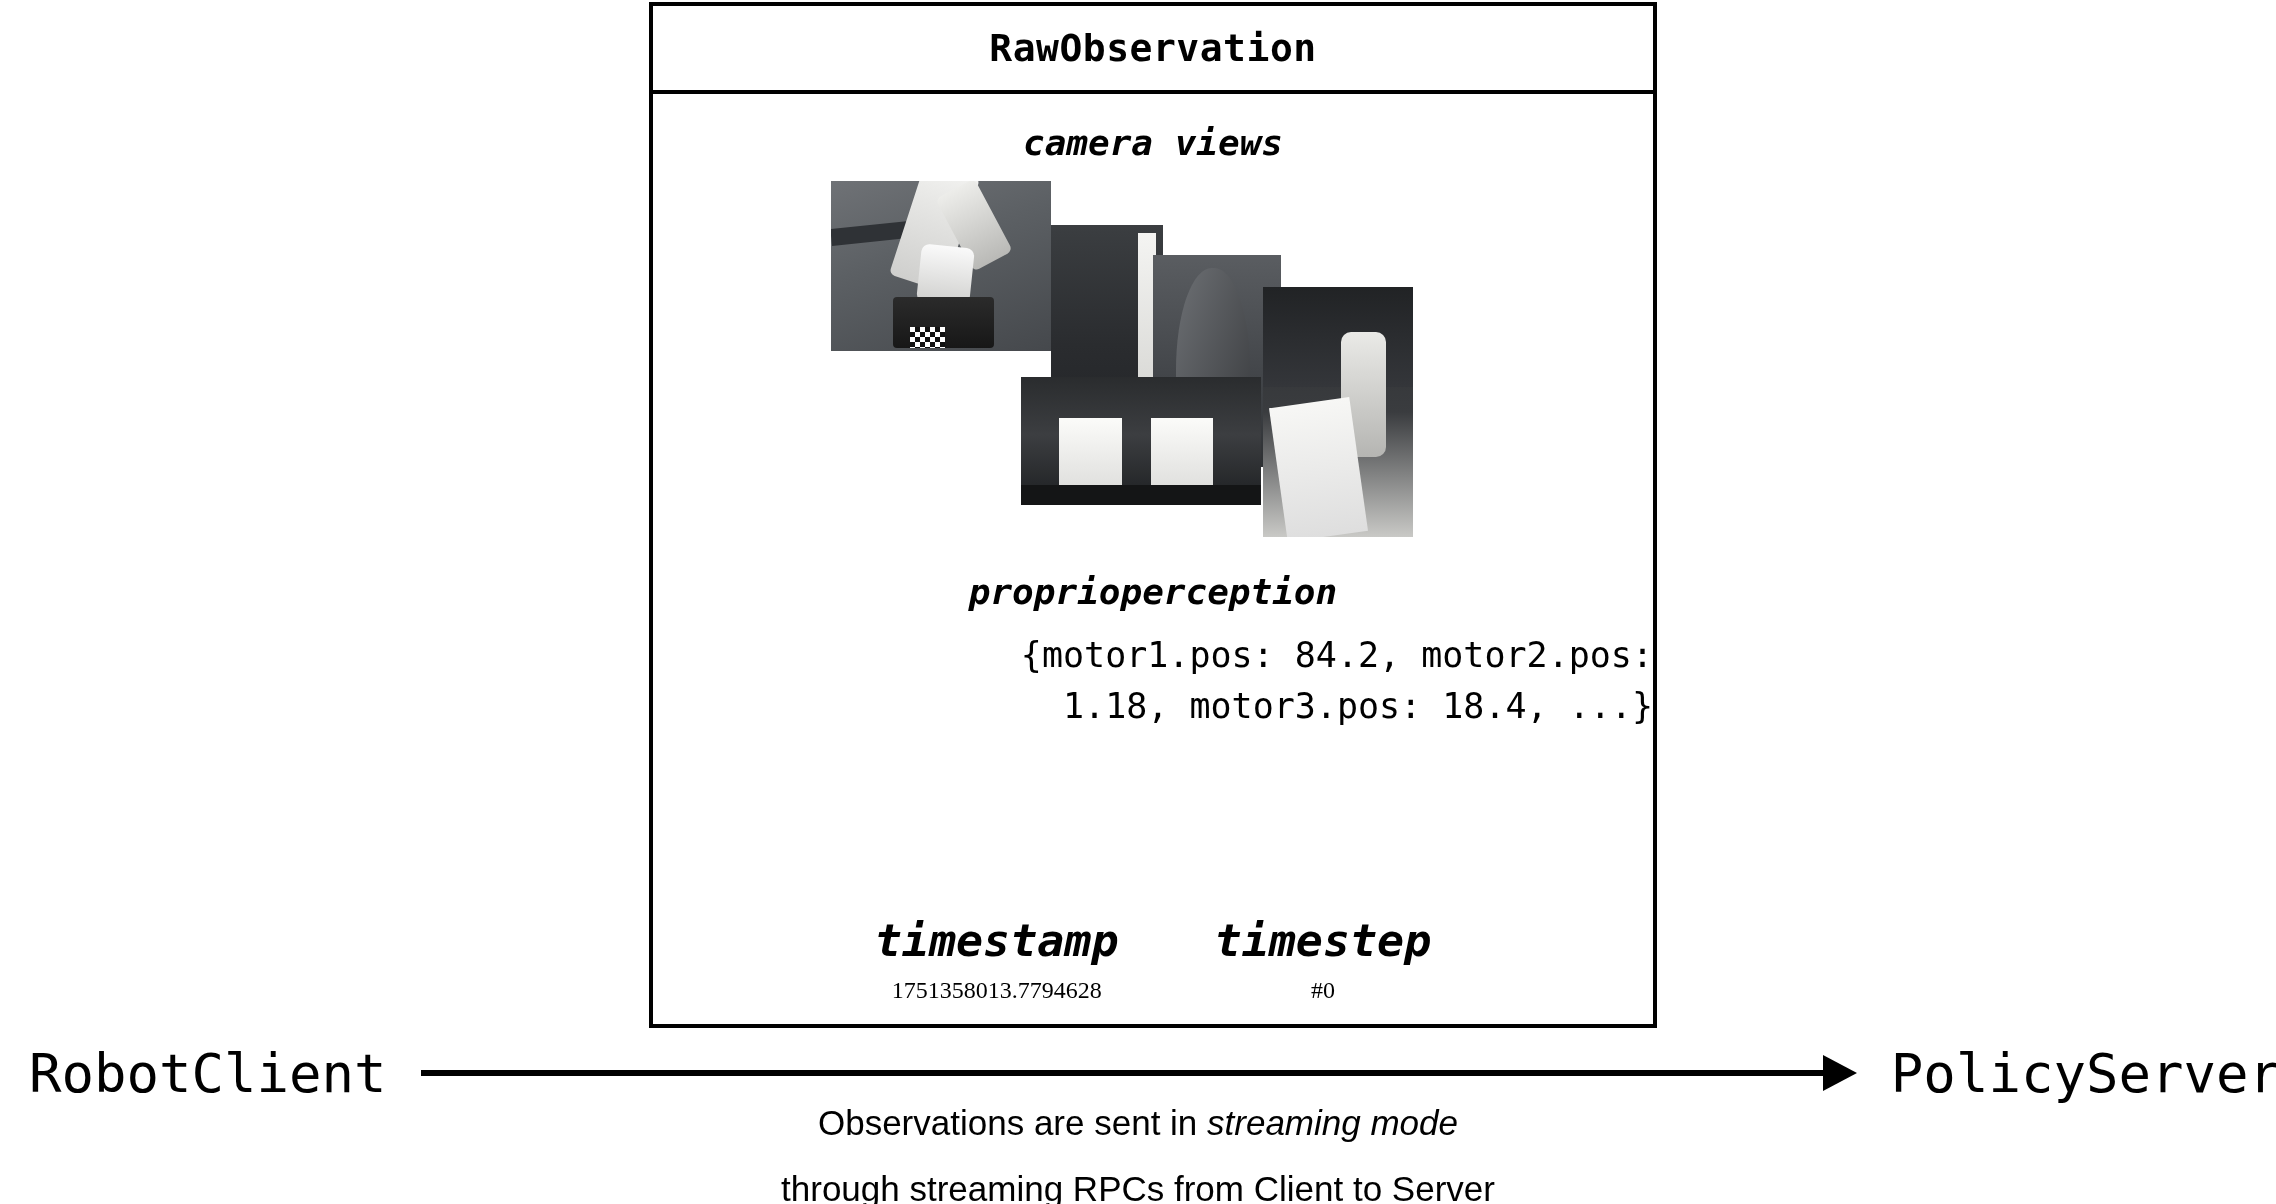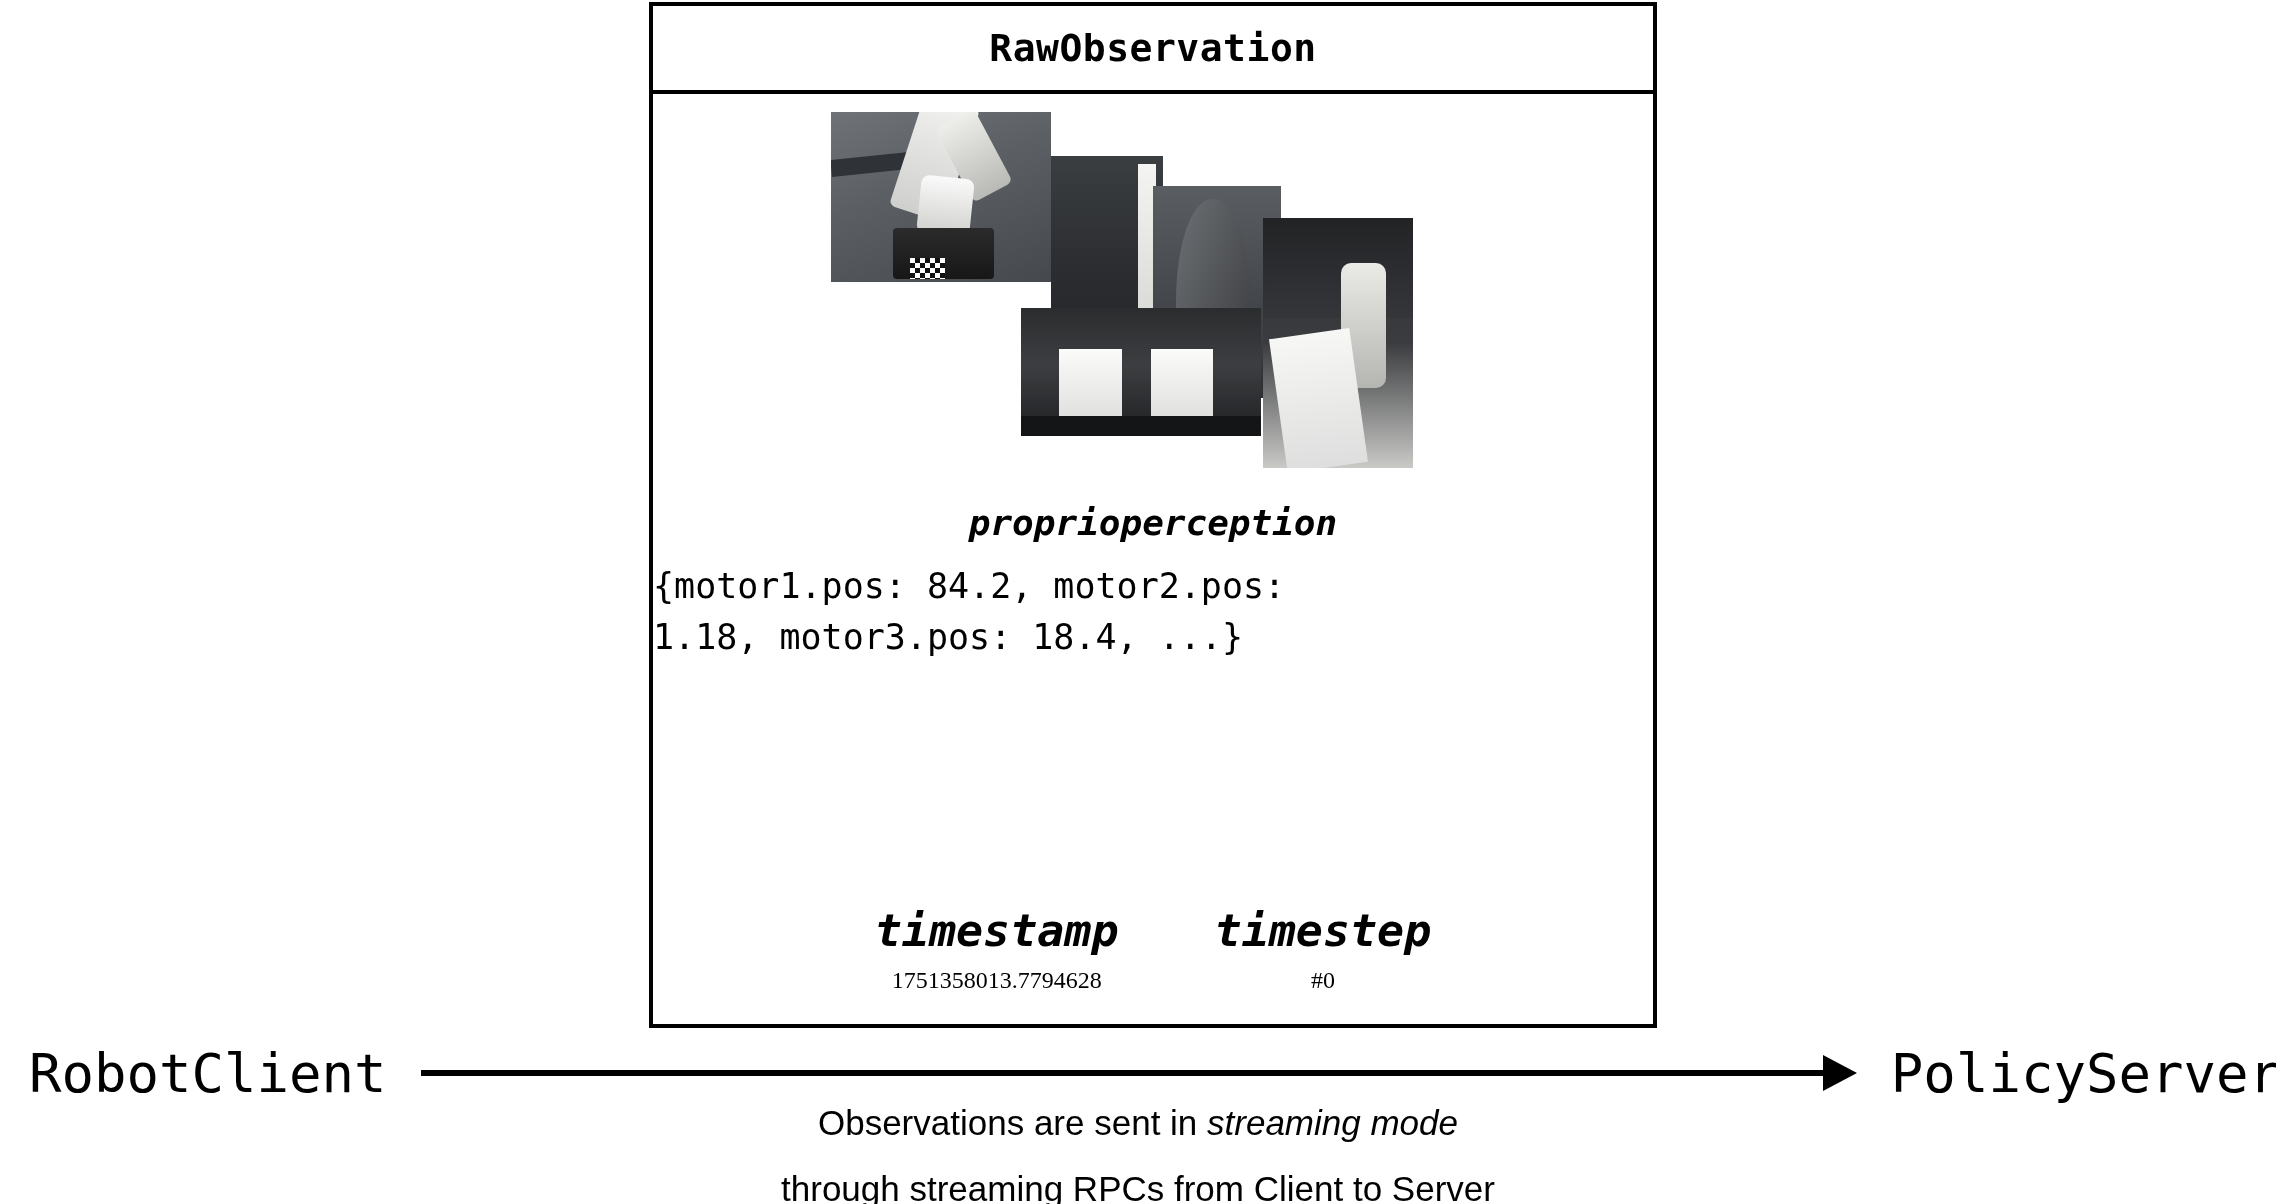"camera views" div.section-label { html: none -> <div>camera views</div> }
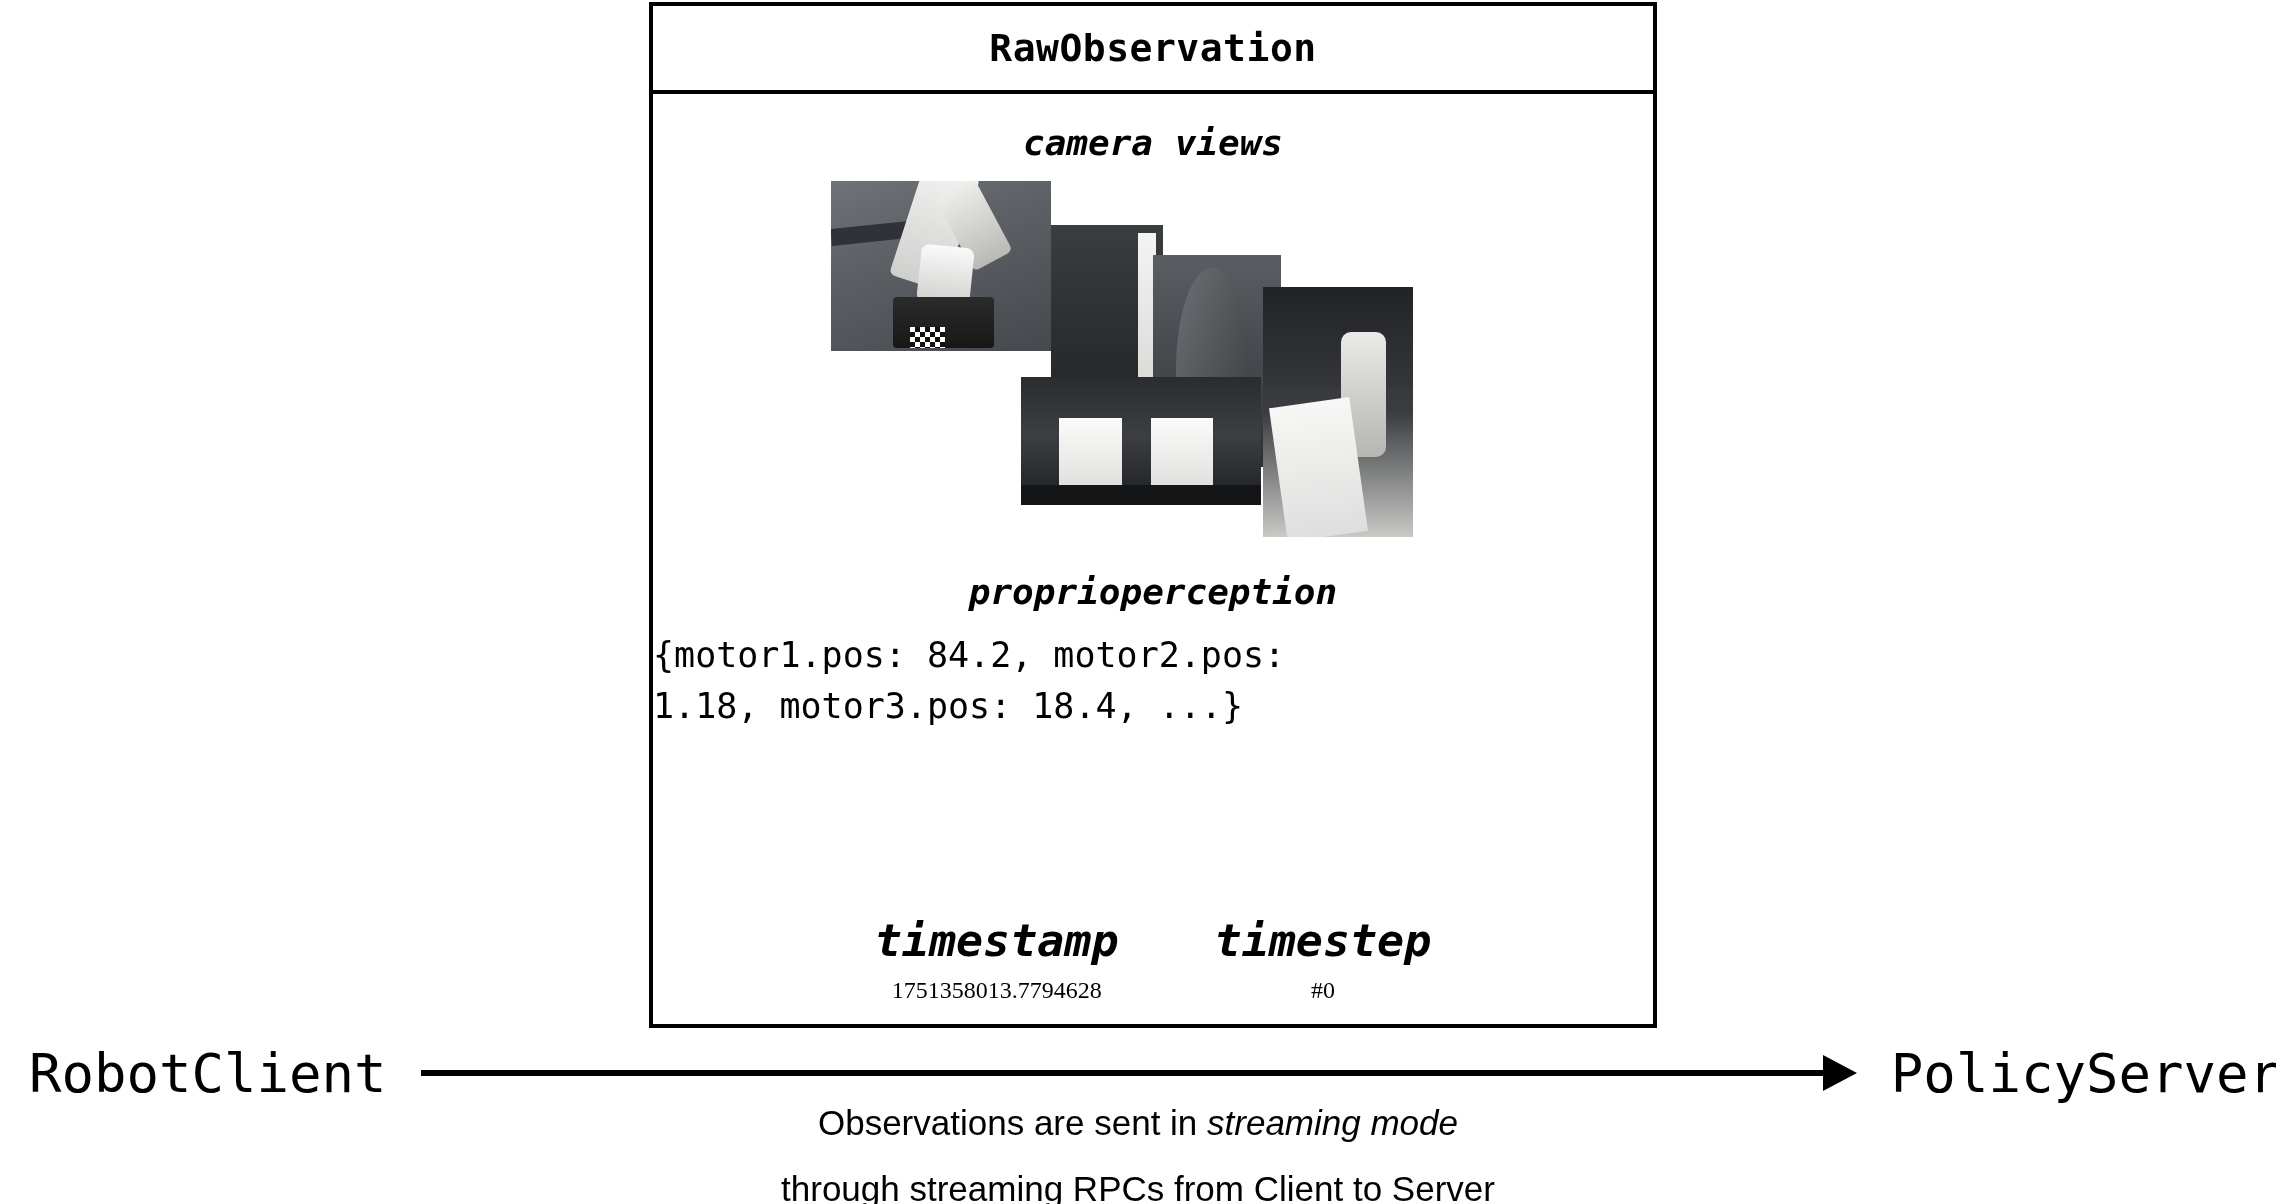"{motor1.pos: 84.2, motor2.pos:" .proprio-value { text-align: left -> right }
